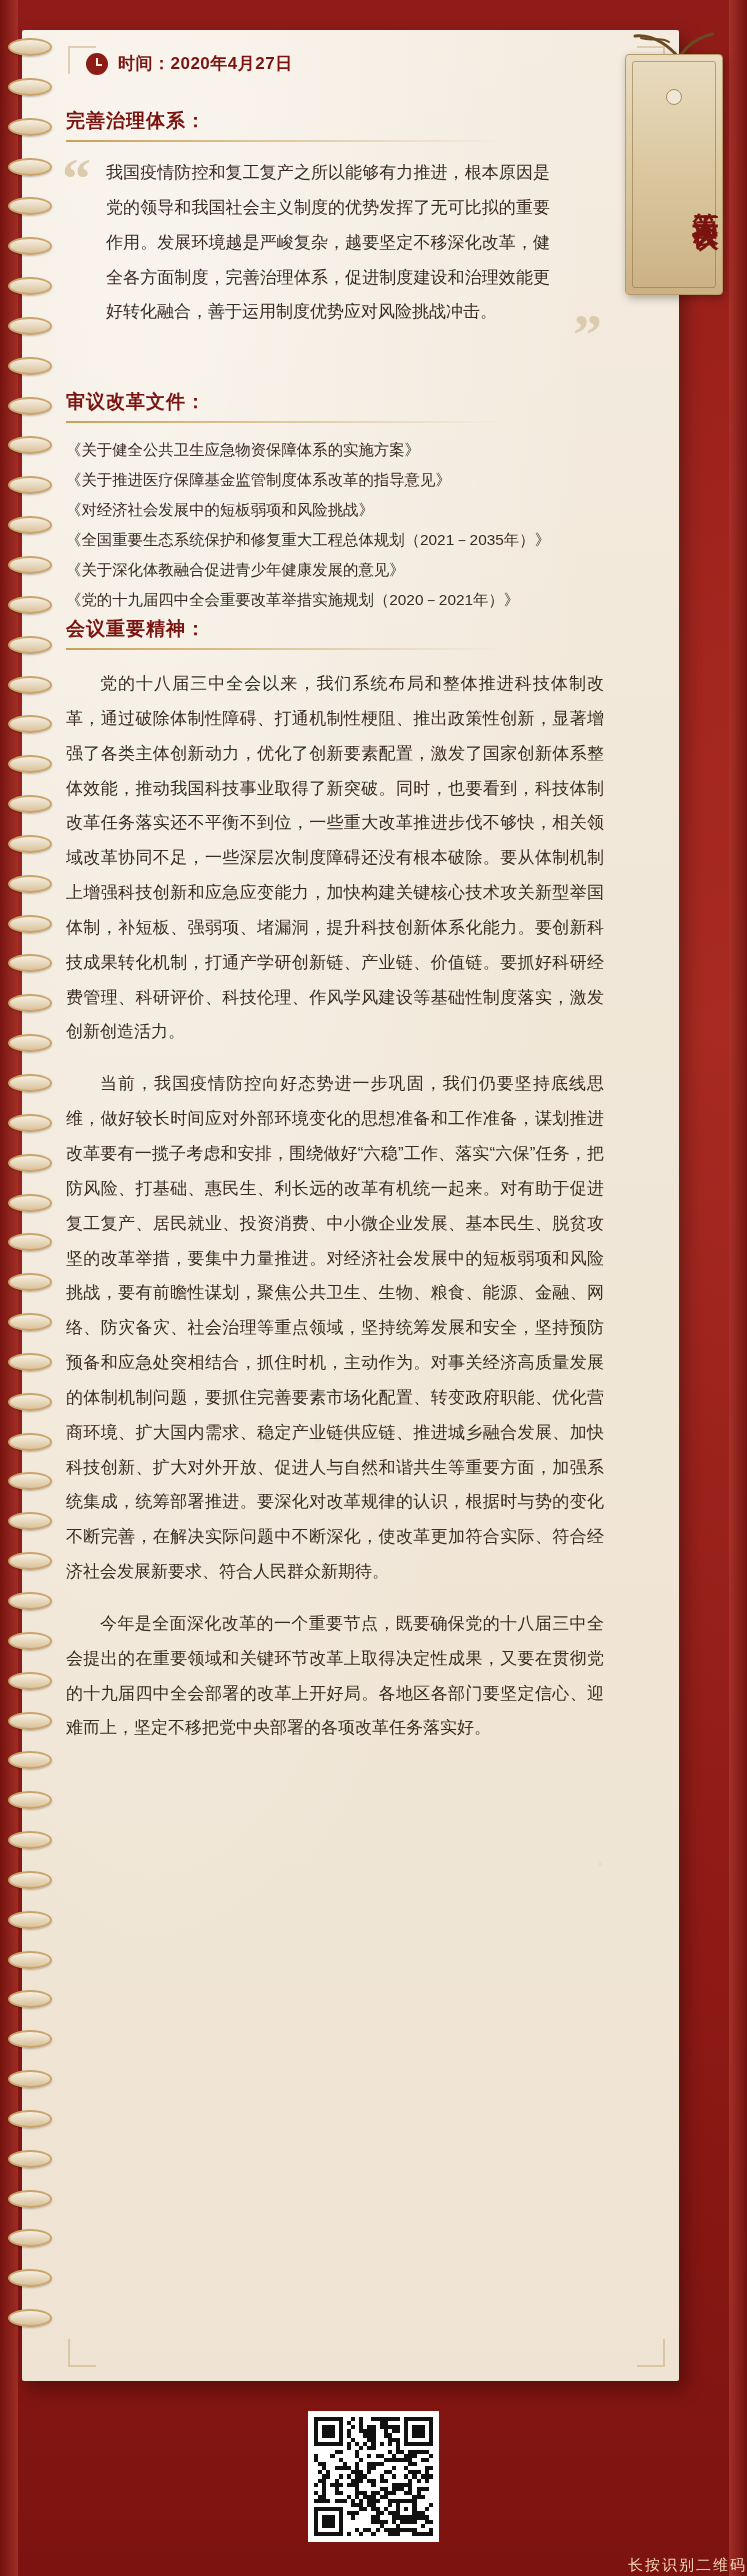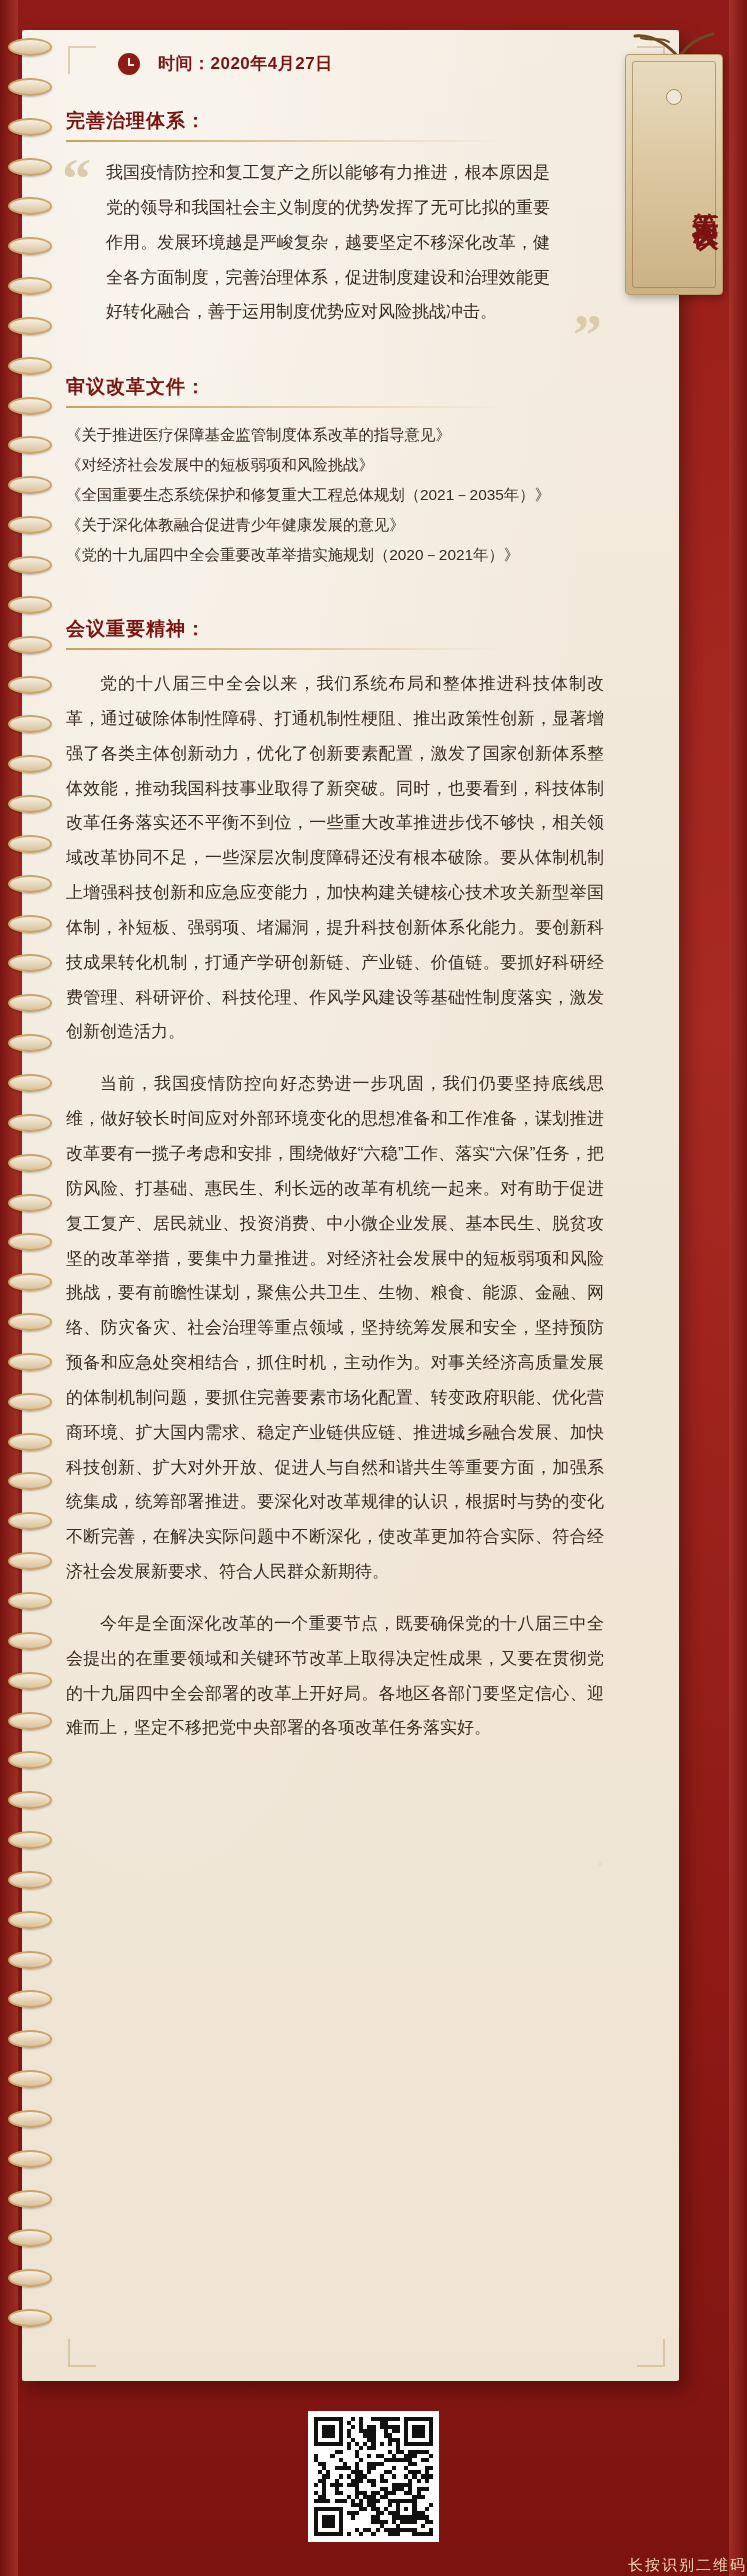"时间：2020年4月27日" .date-row { gap: 18px -> 10px; padding-left: 48px -> 16px }
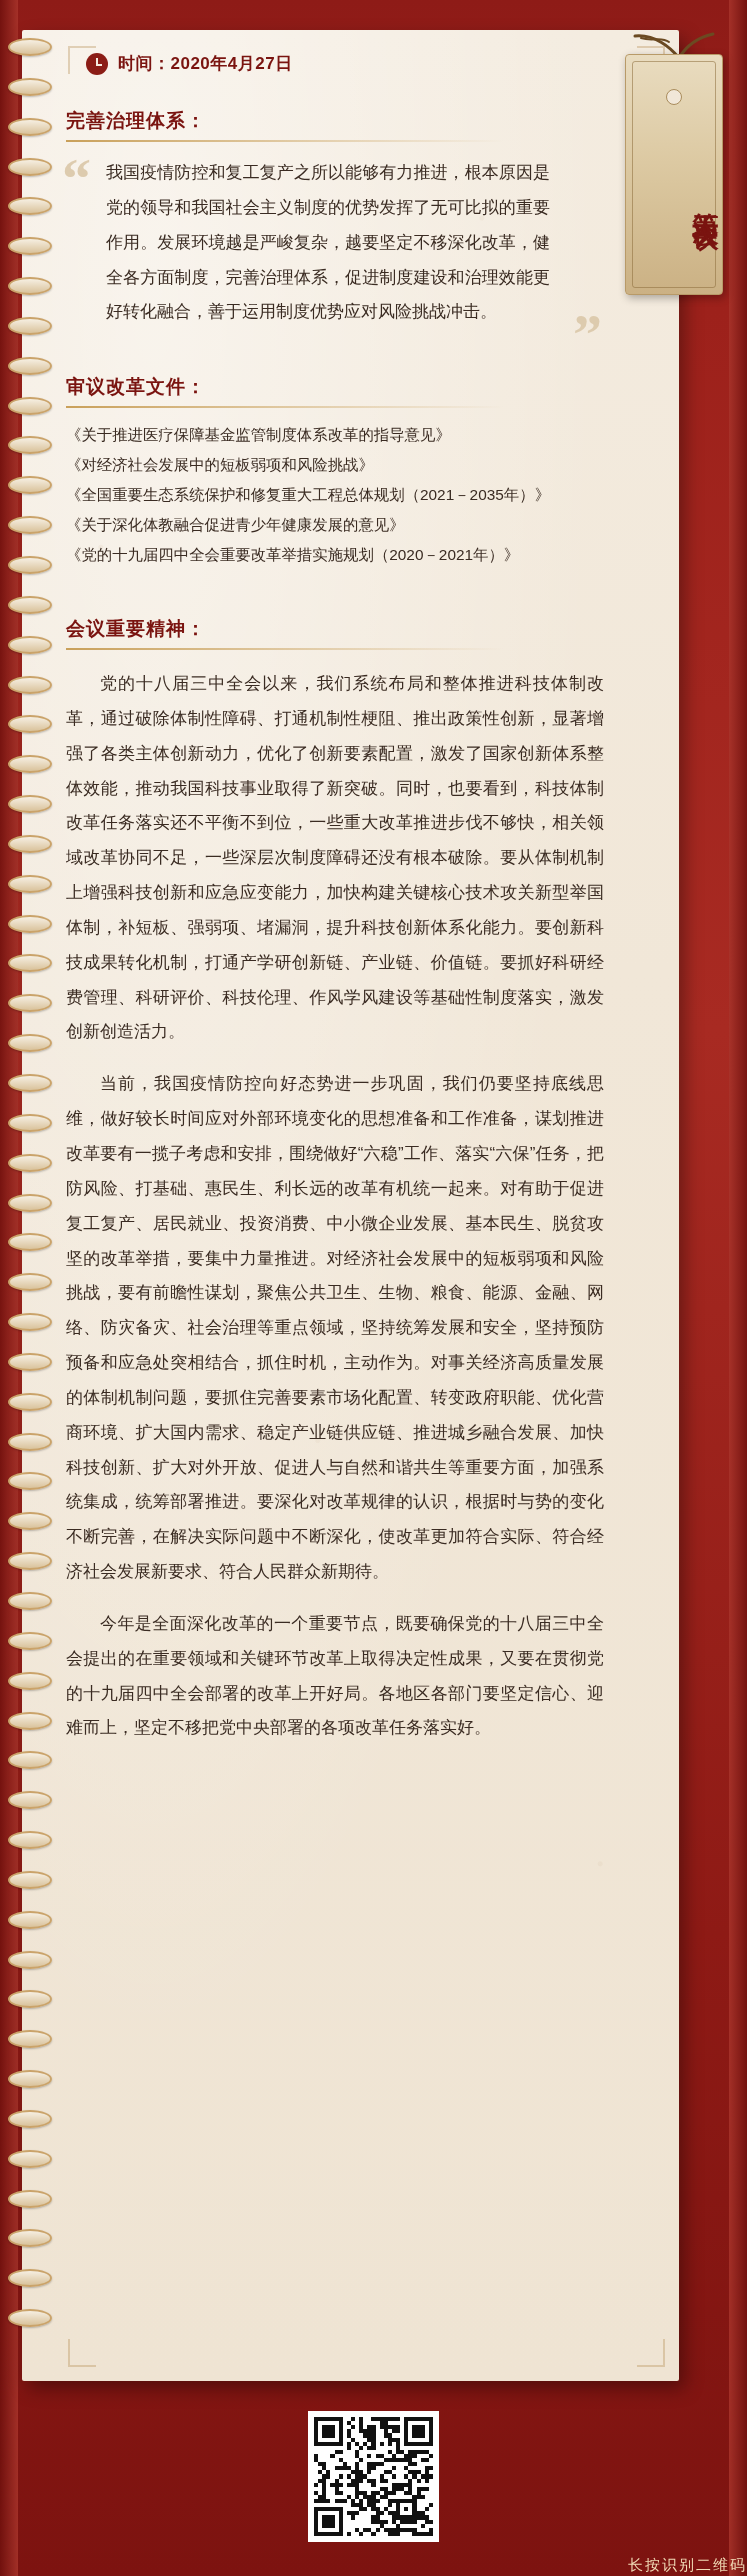"审议改革文件：" .docs-wrap { top: 374px -> 389px }
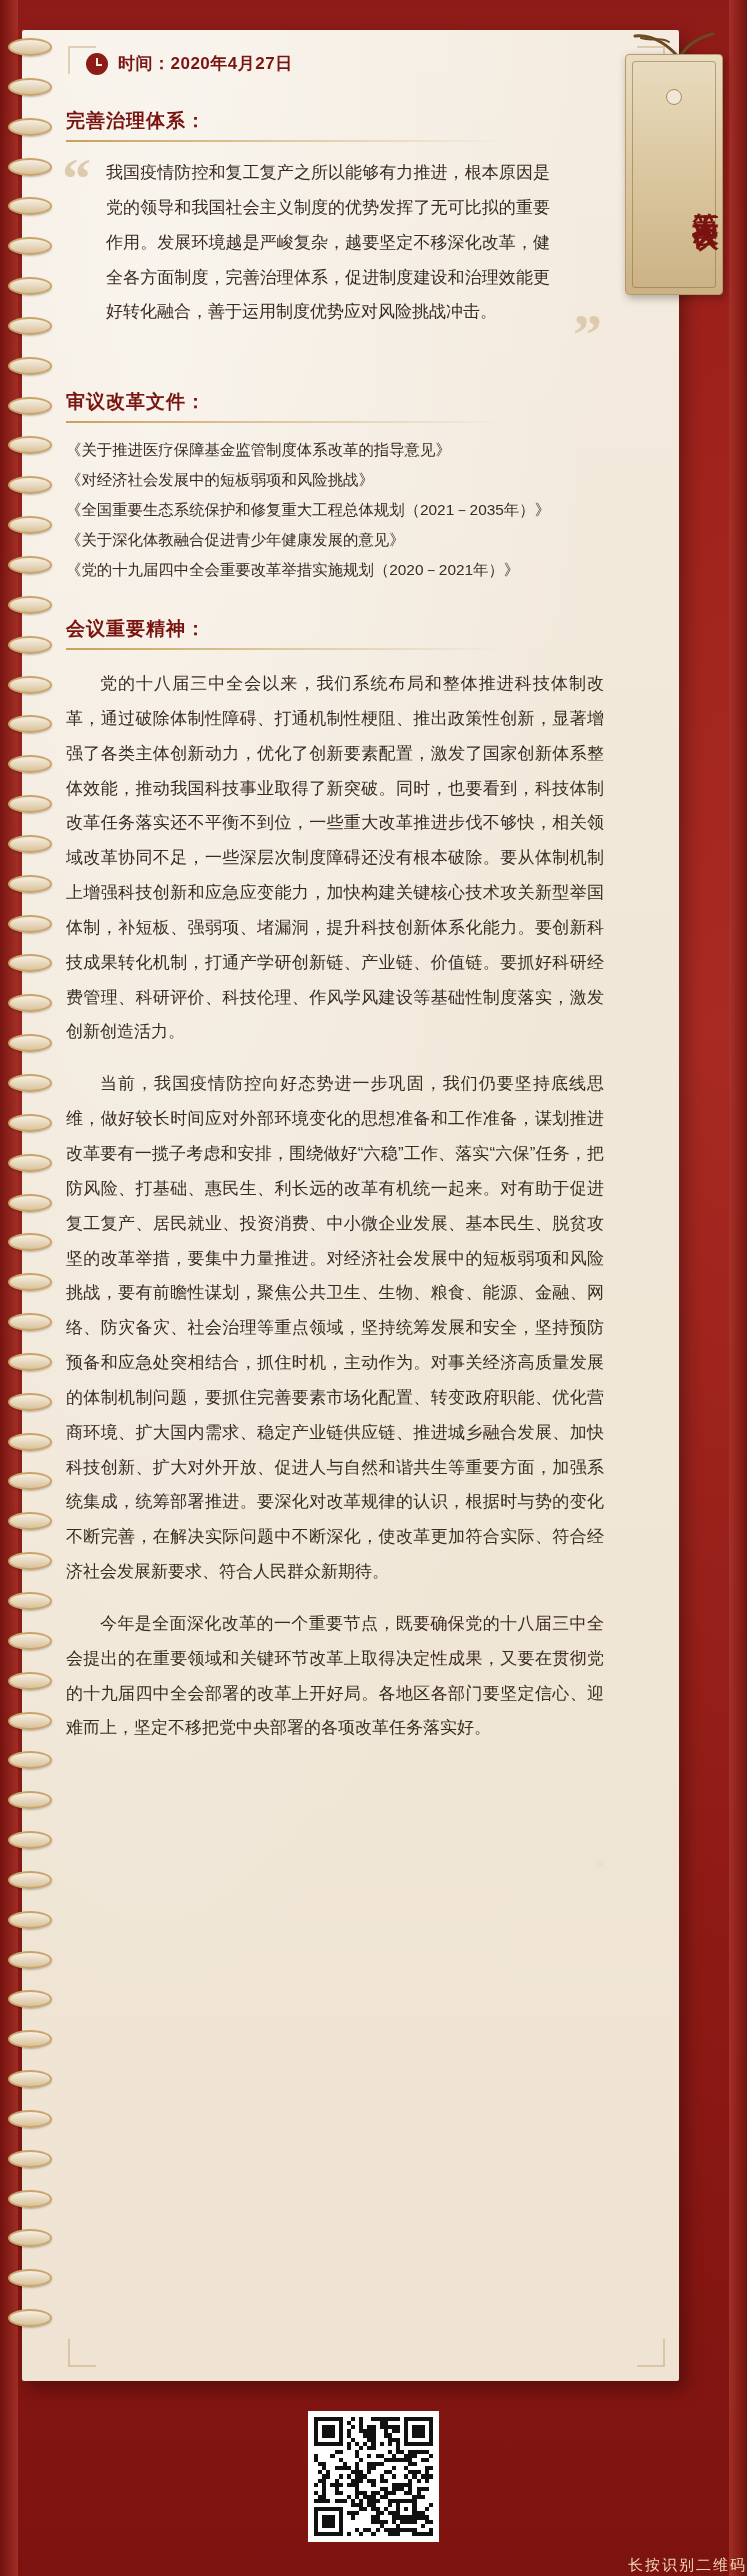"《关于健全公共卫生应急物资保障体系的实施方案》" div.doc-item { html: none -> <div>《关于健全公共卫生应急物资保障体系的实施方案》</div> }
